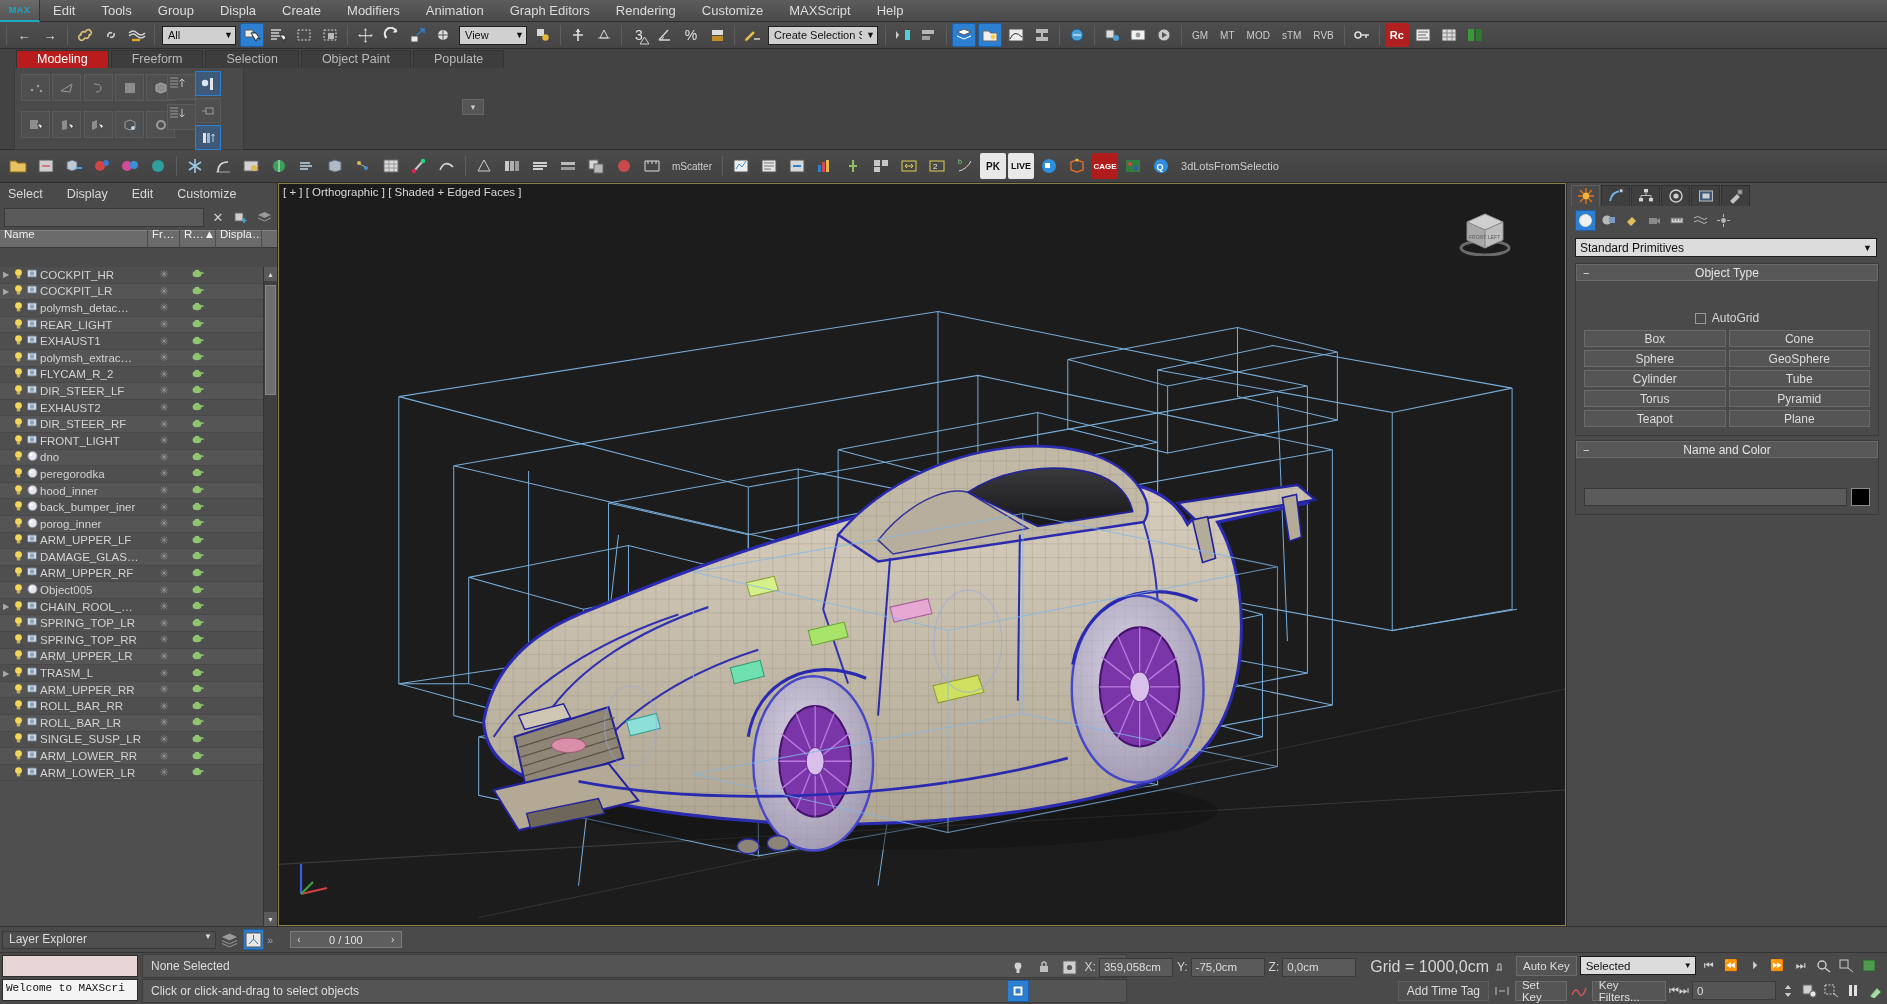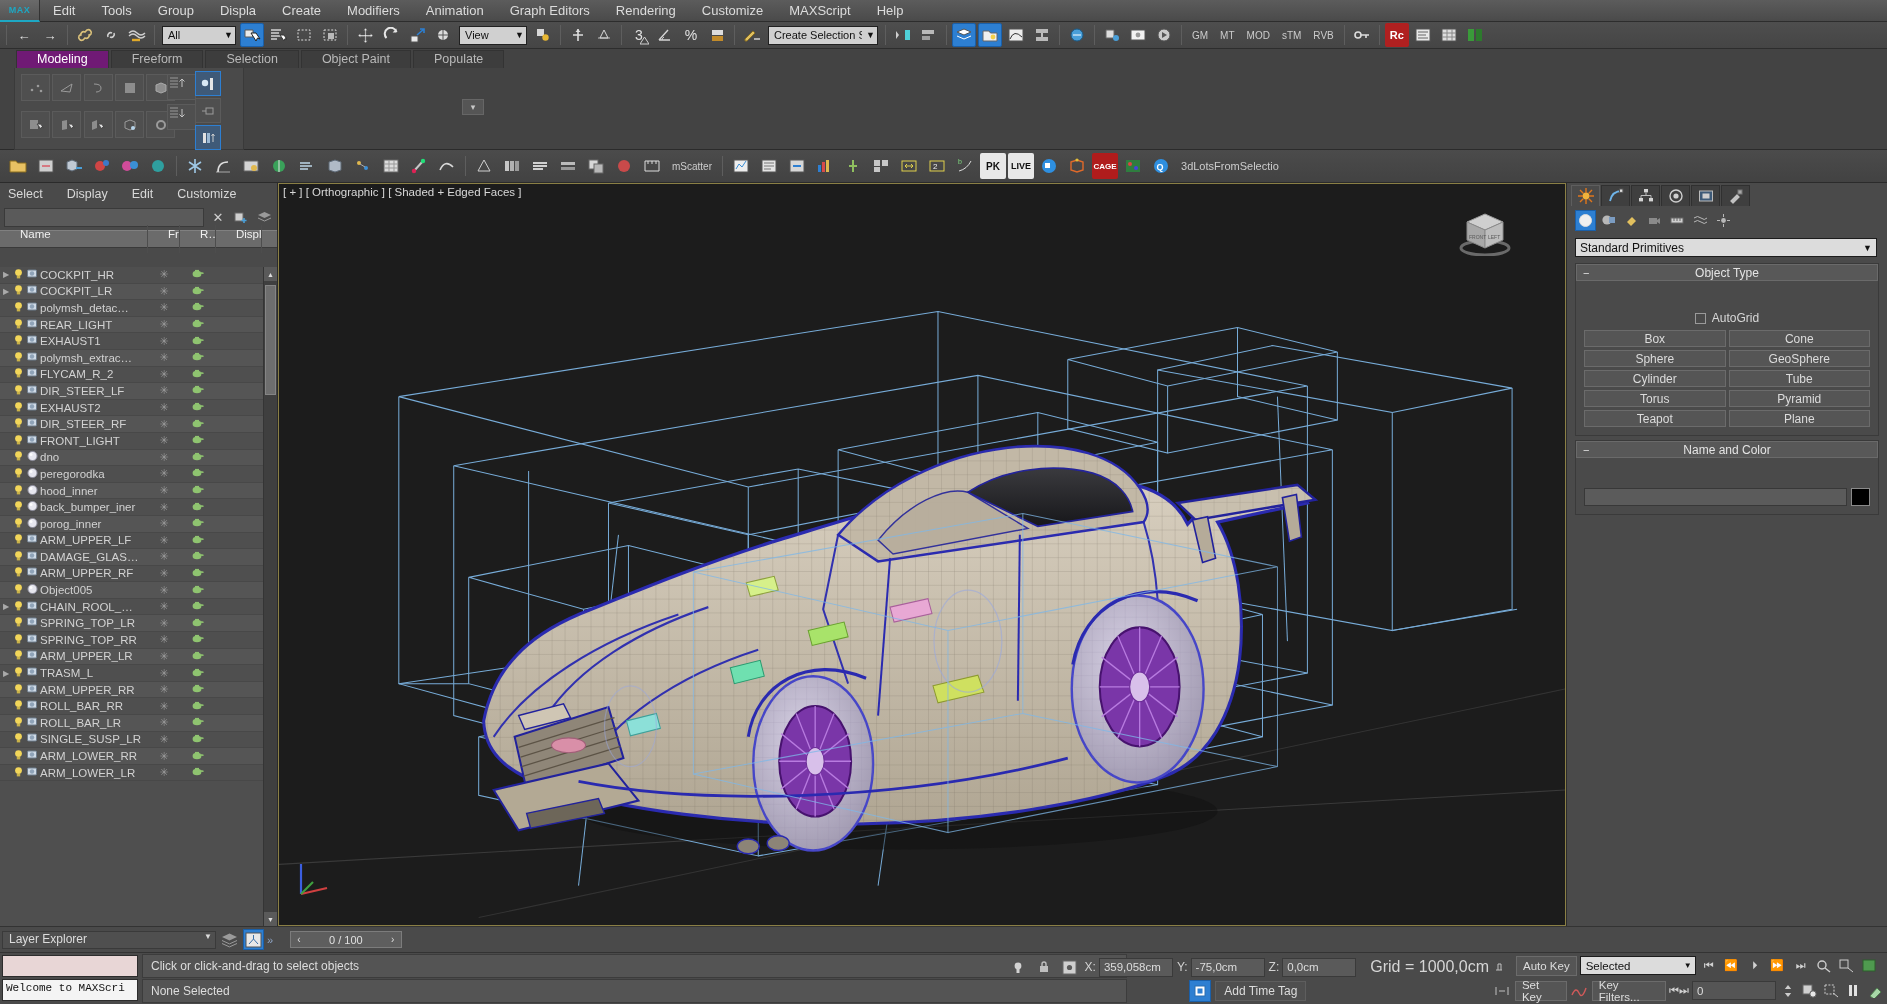"Modeling" .ribtab.active { background: #701a75 -> #b91c1c }
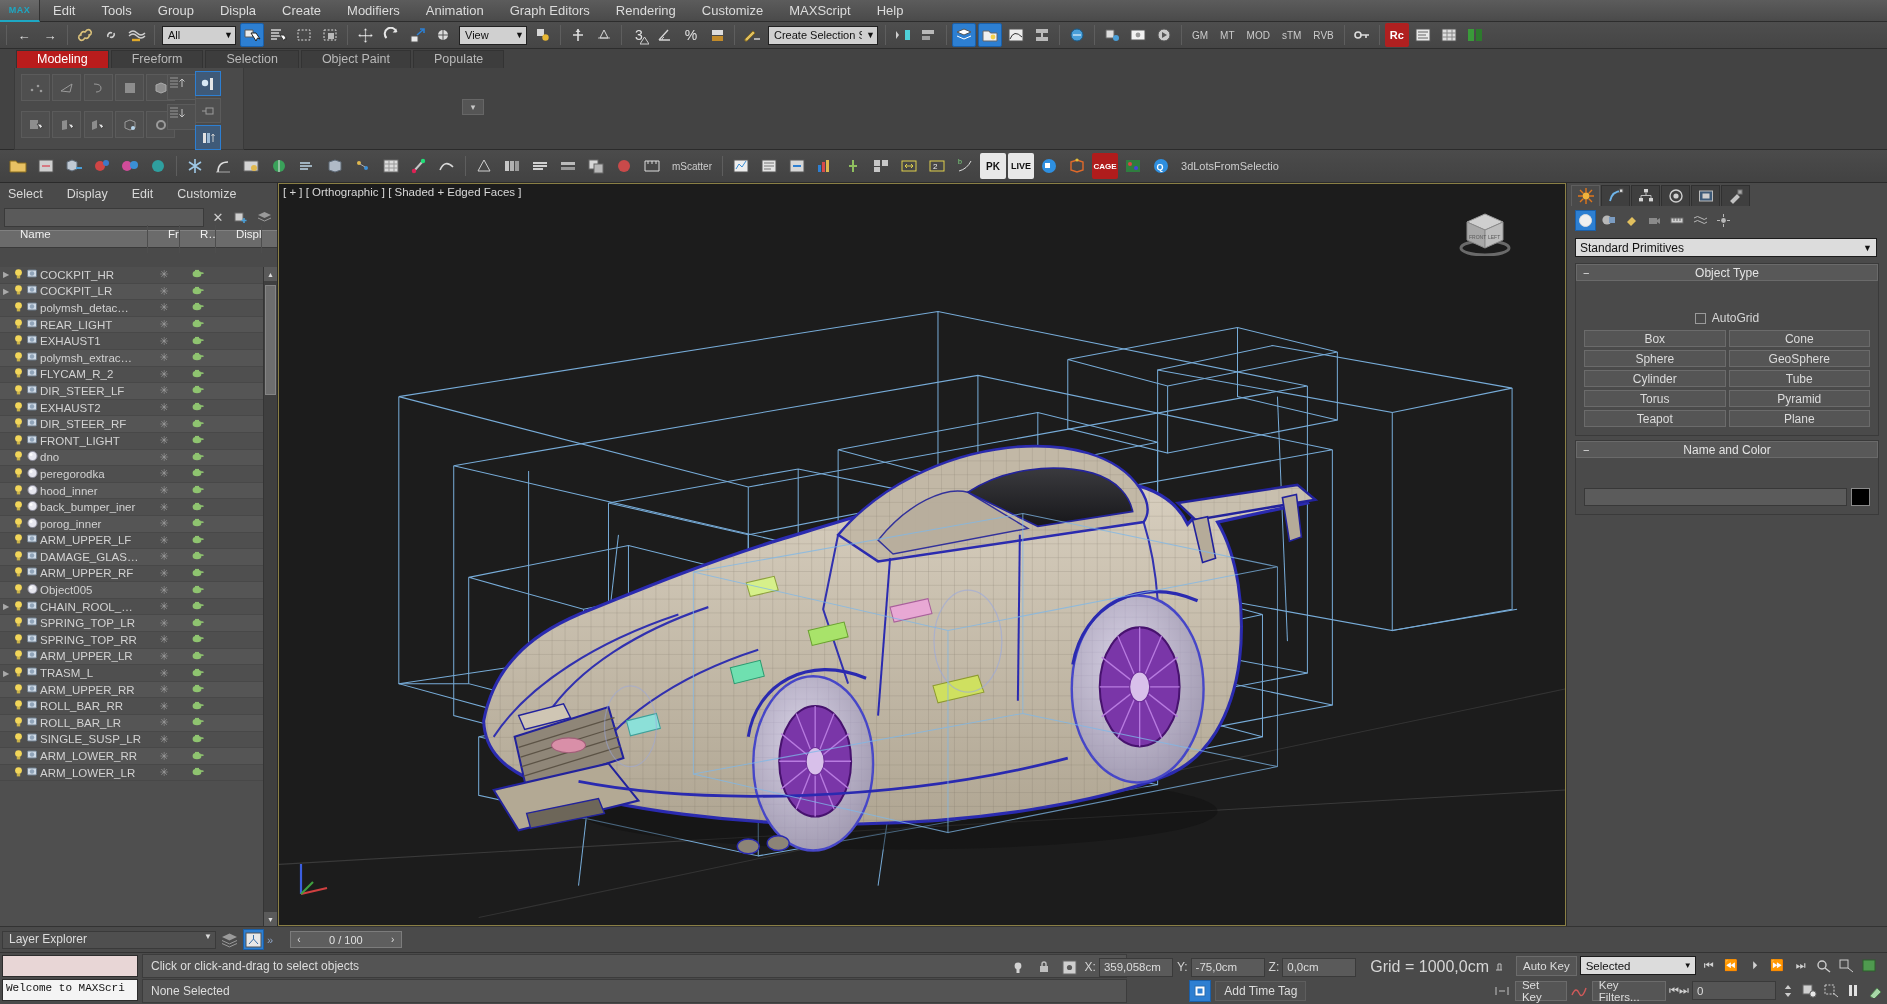"Name" .lp-head div { padding-left: 20px -> 4px }
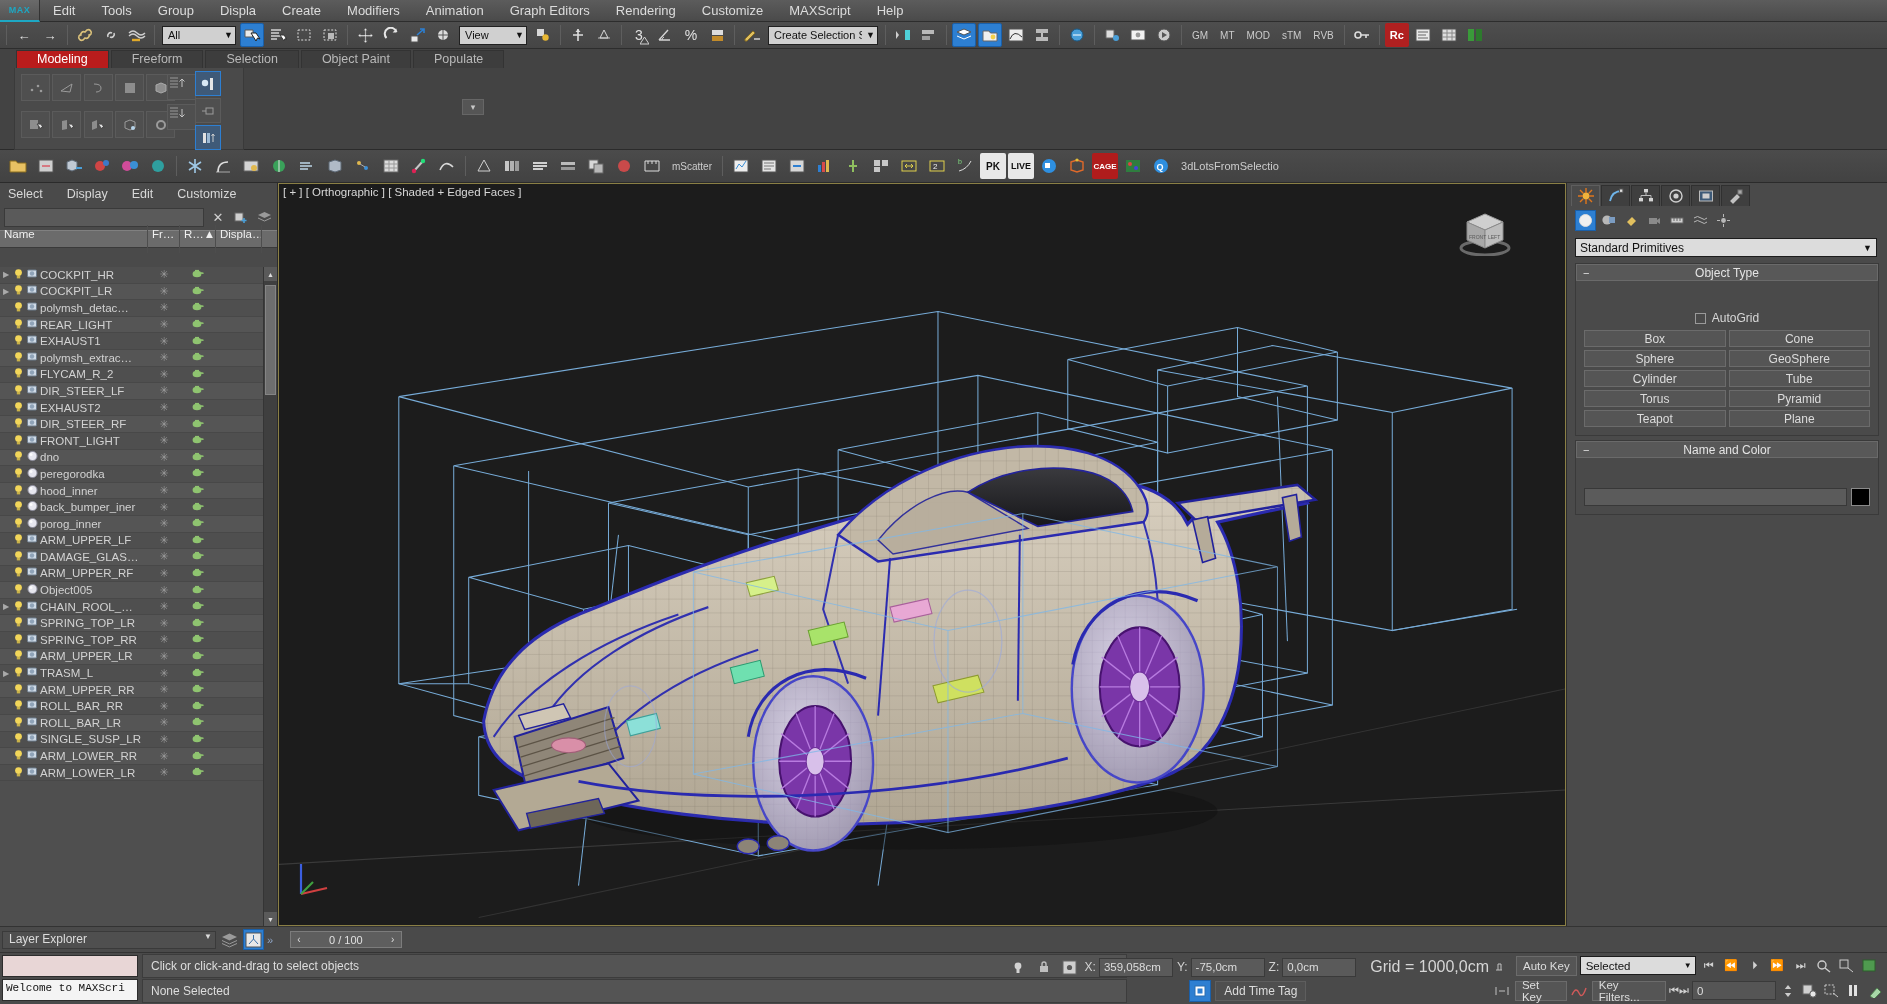"Click or click-and-drag to select" div.sl { order: before "None Selected" -> after "None Selected" }
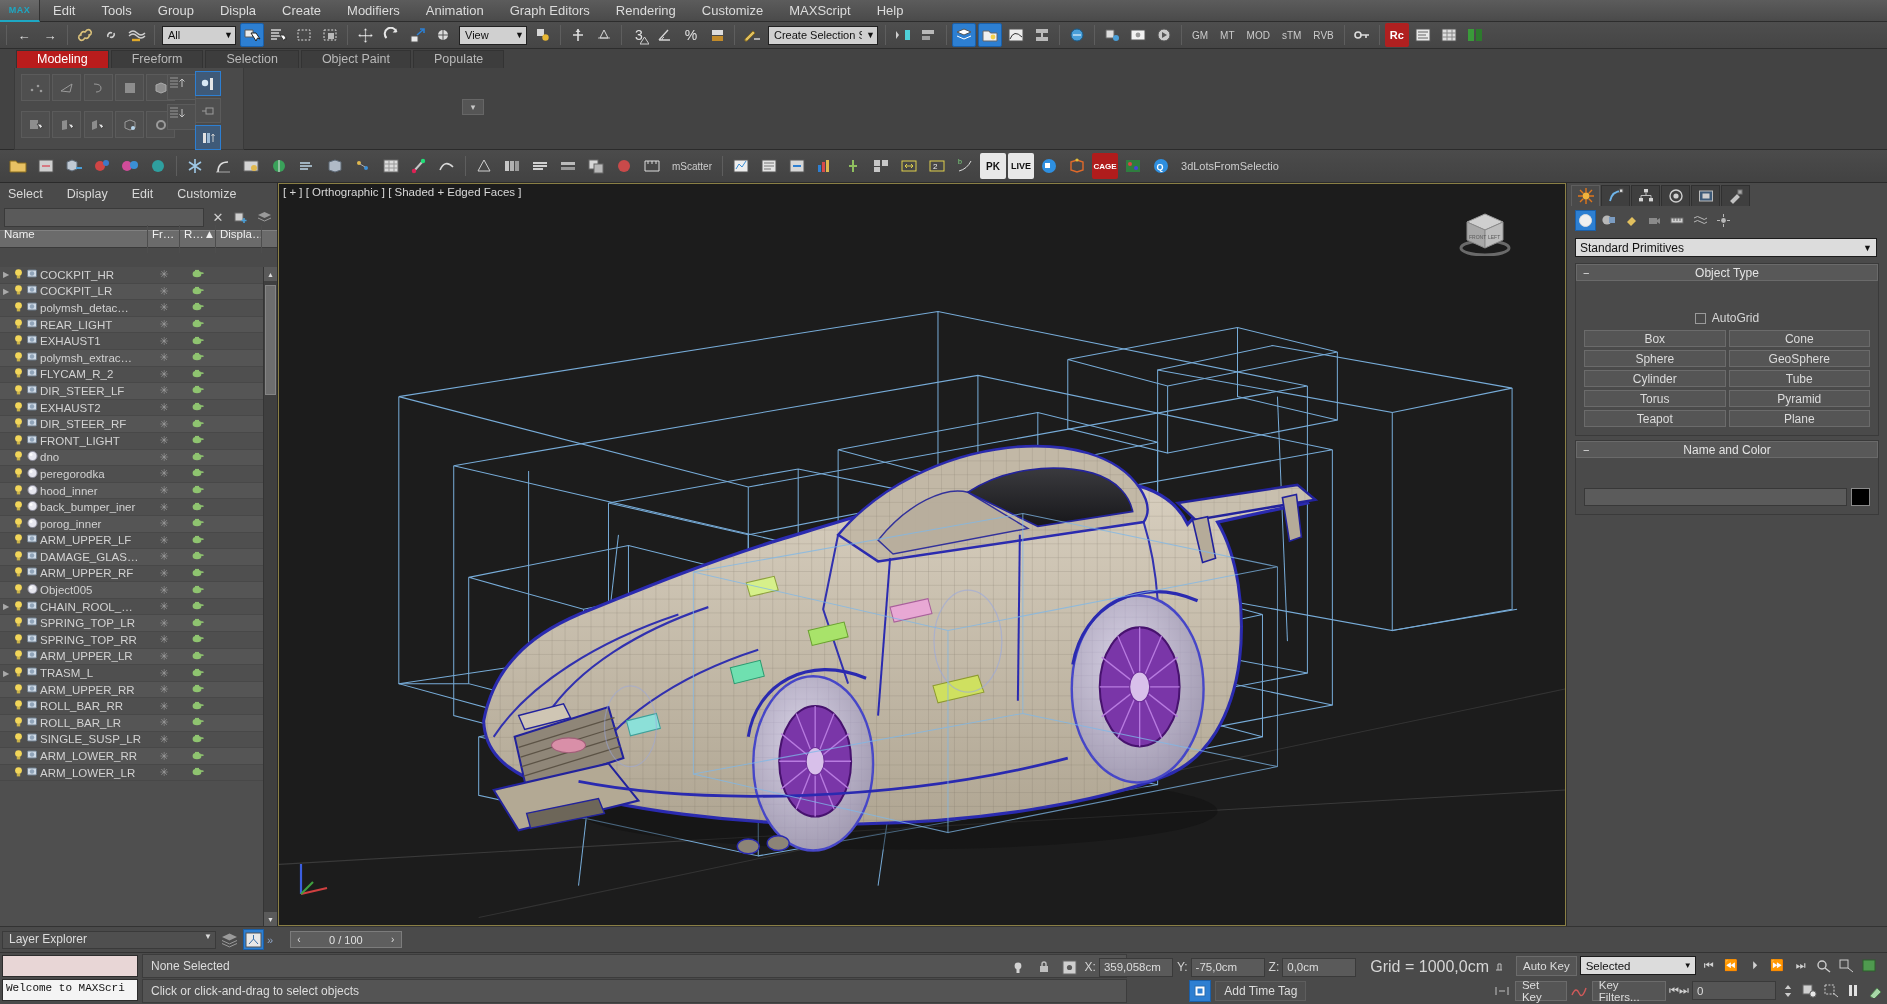"Add Time Tag" div.coordrow { justify-content: center -> space-between }
